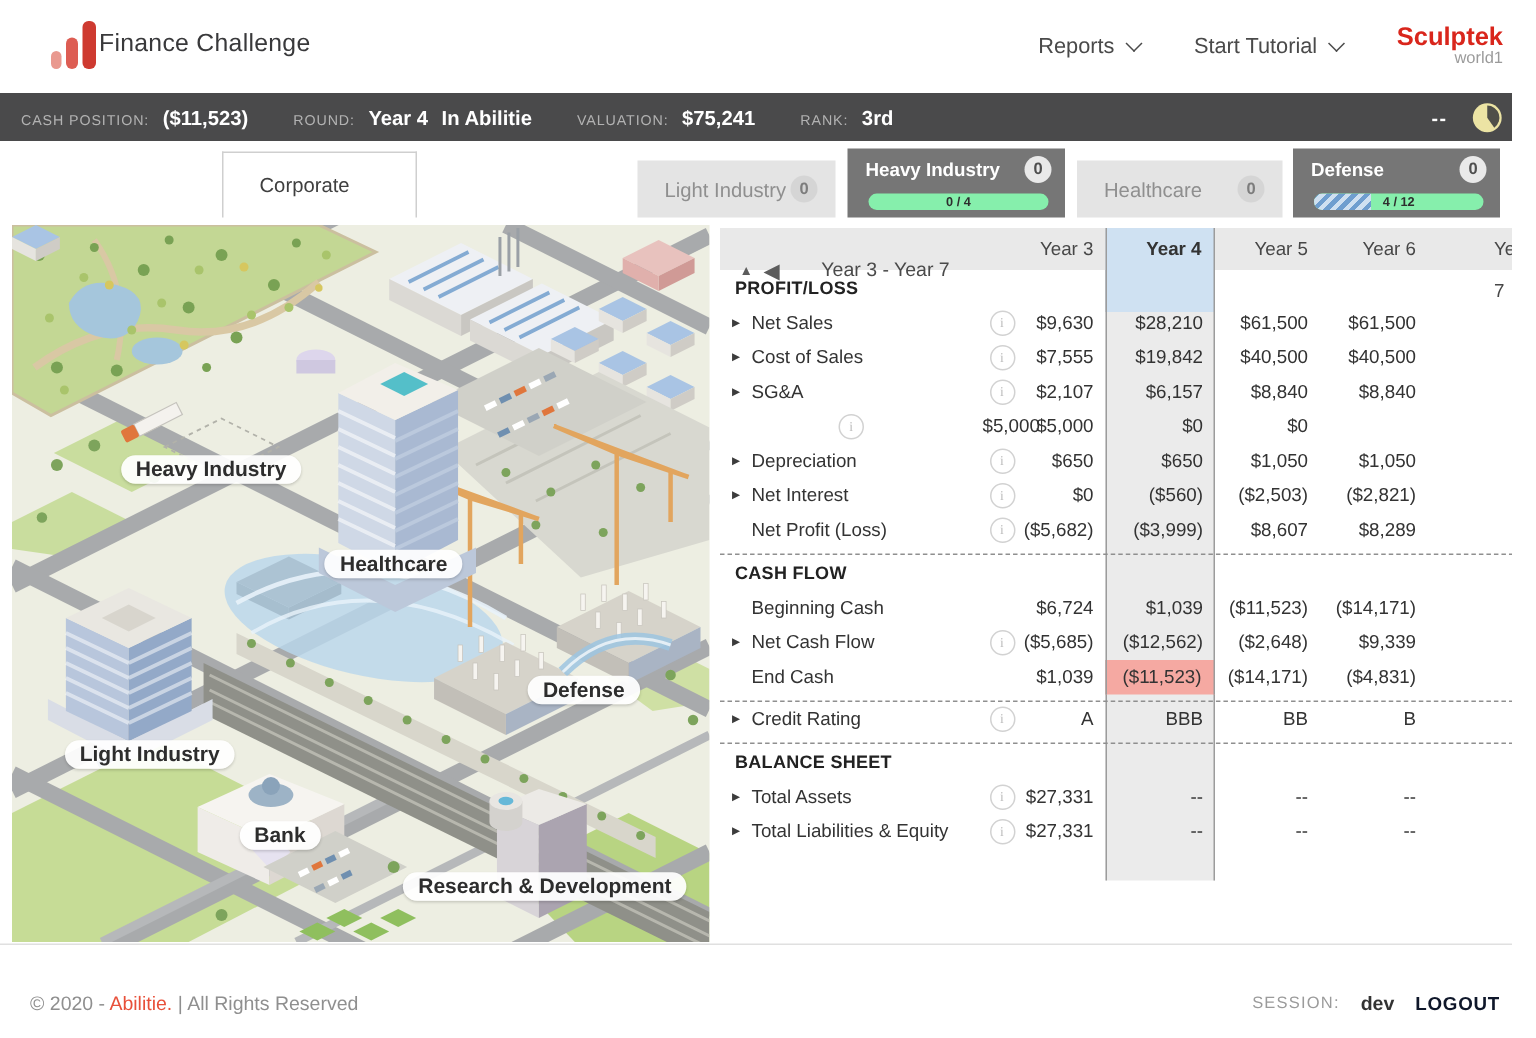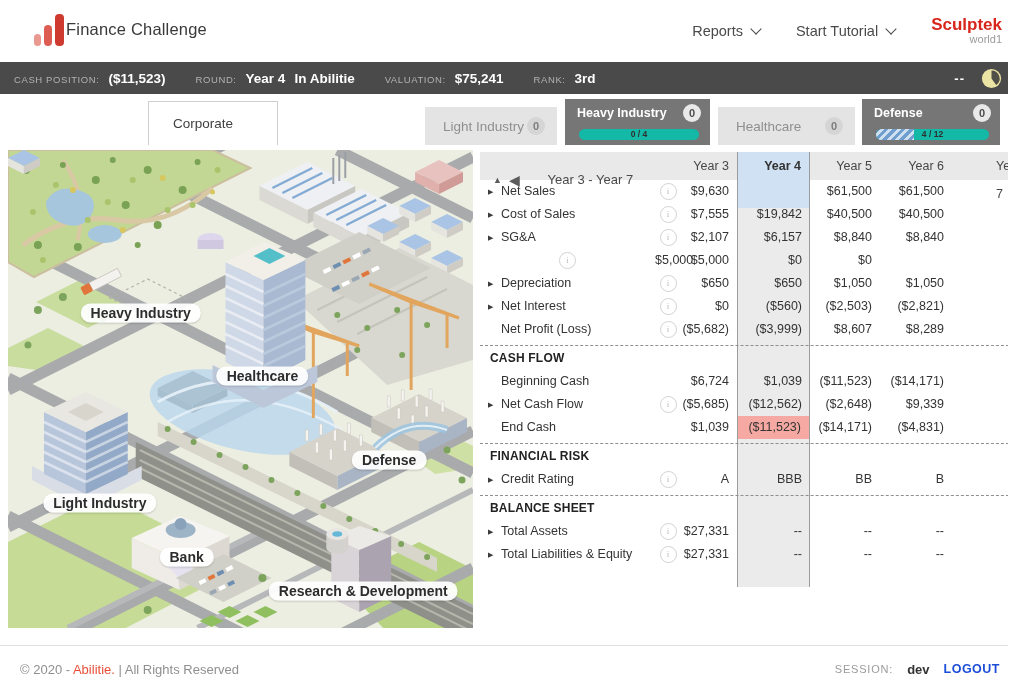"0 / 4" .pbar { background: #14b8a6 -> #86efac }
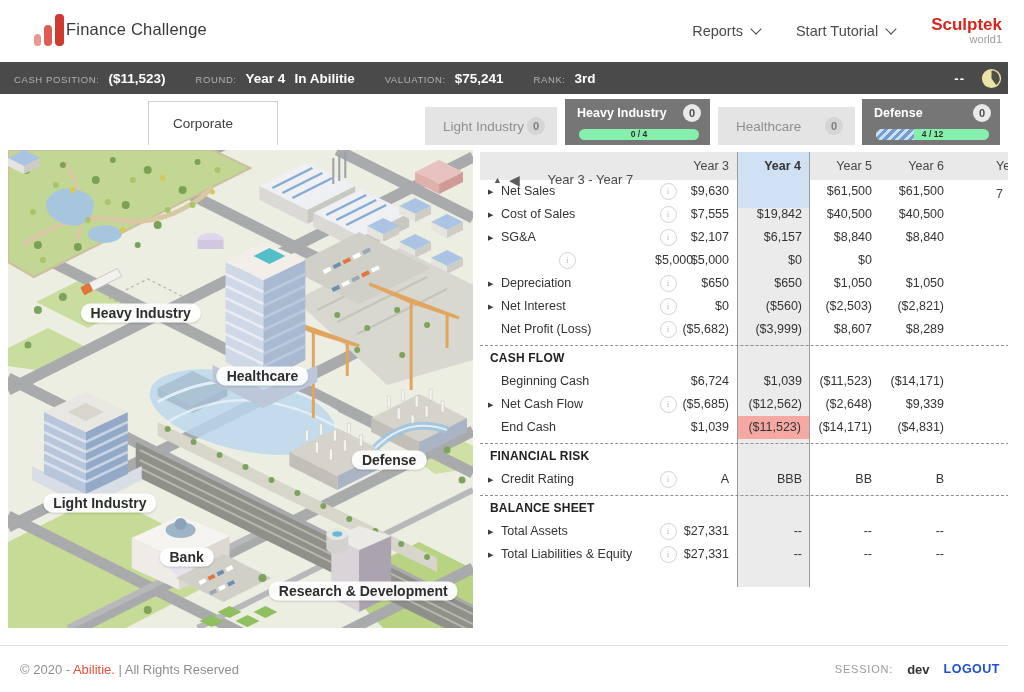"PROFIT/LOSS" div.trow { html: none -> <div> <div>PROFIT/LOSS</div> </div> }
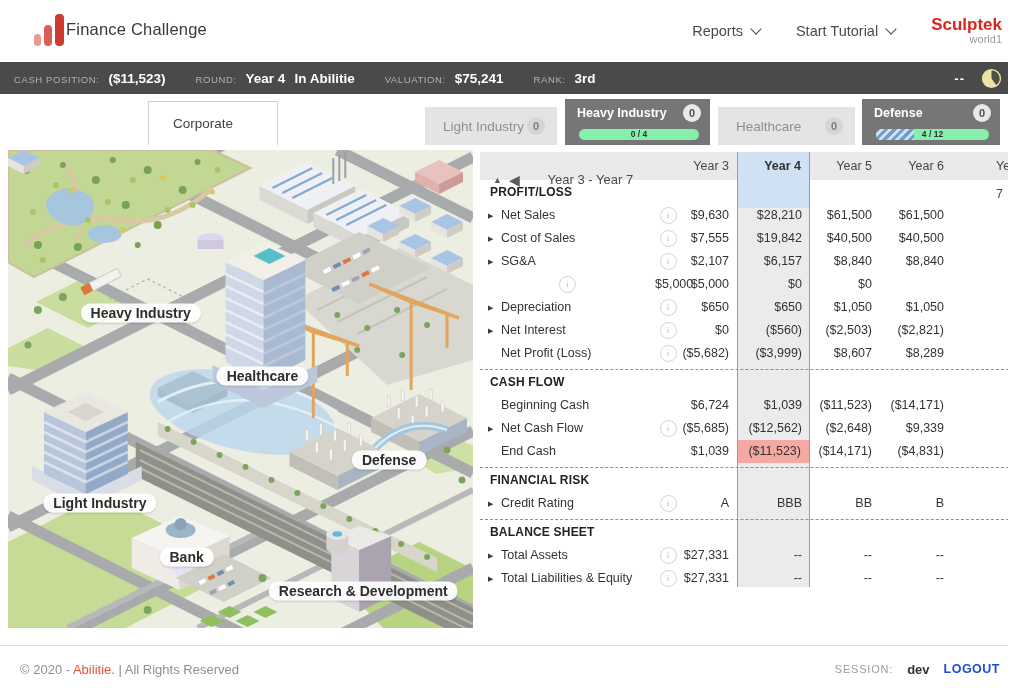"FINANCIAL RISK" div.trow { html: <div> <div>FINANCIAL RISK</div> </div> -> none }
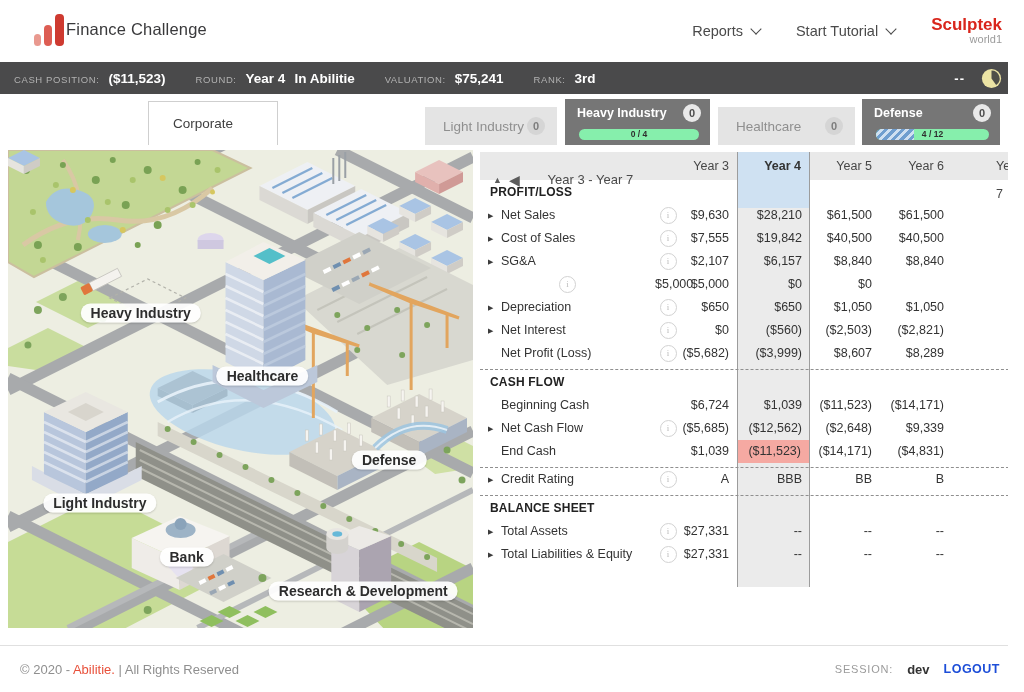"© 2020 - Abilitie. |" .footer { align-items: center -> flex-end; bottom: 0 -> 16px }
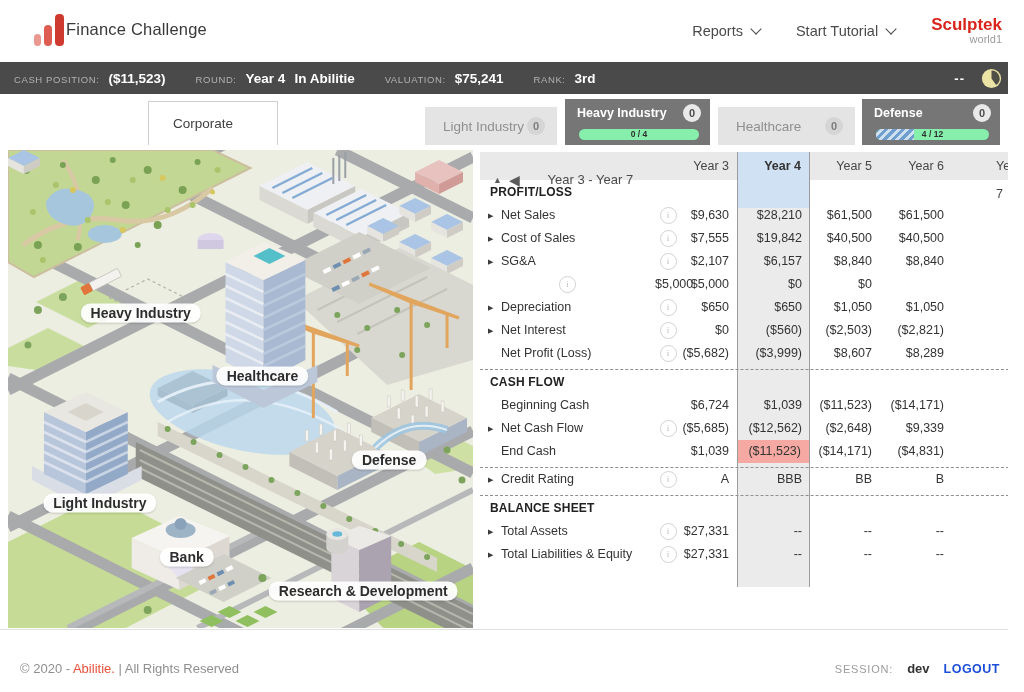"LOGOUT" .logout { color: #1d4ed8 -> #0f172a }
